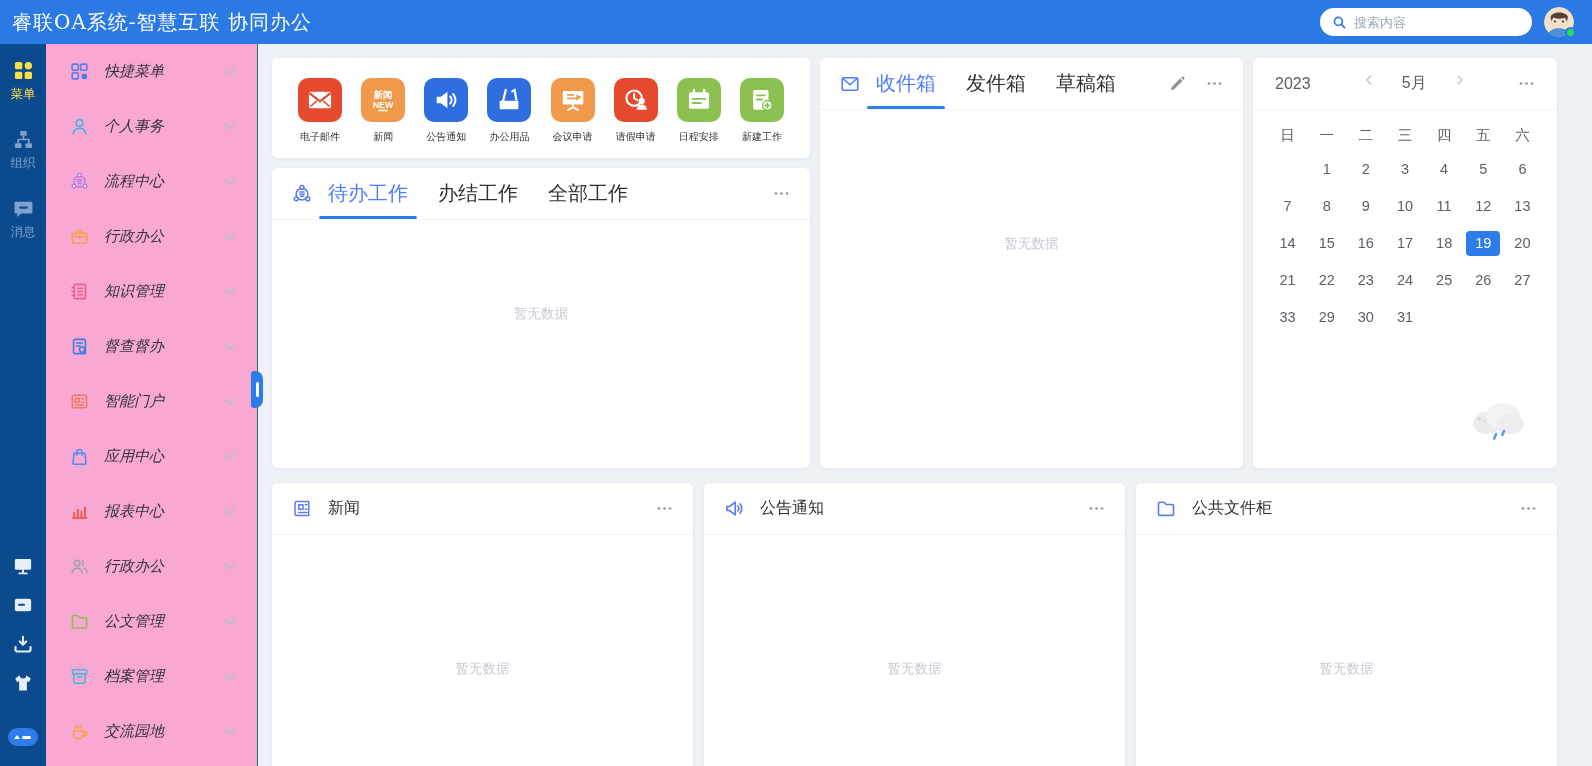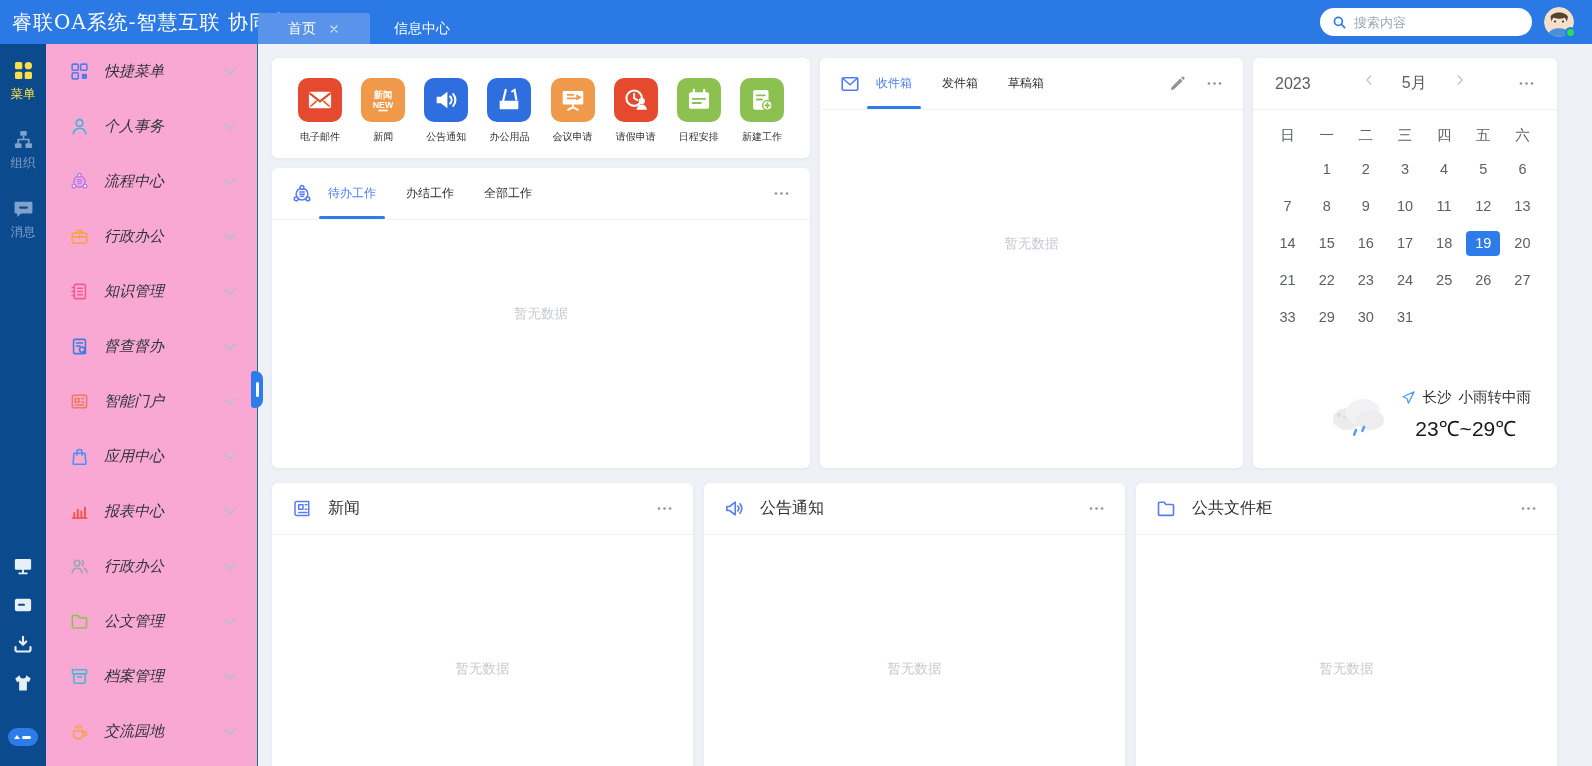"首页" div.topbar-tabs { html: <div> <div> <span>首页</span> <span> <svg> <path></path> </svg> </span> </div> <div> <span>信息中心</span> </div> </div> -> none }
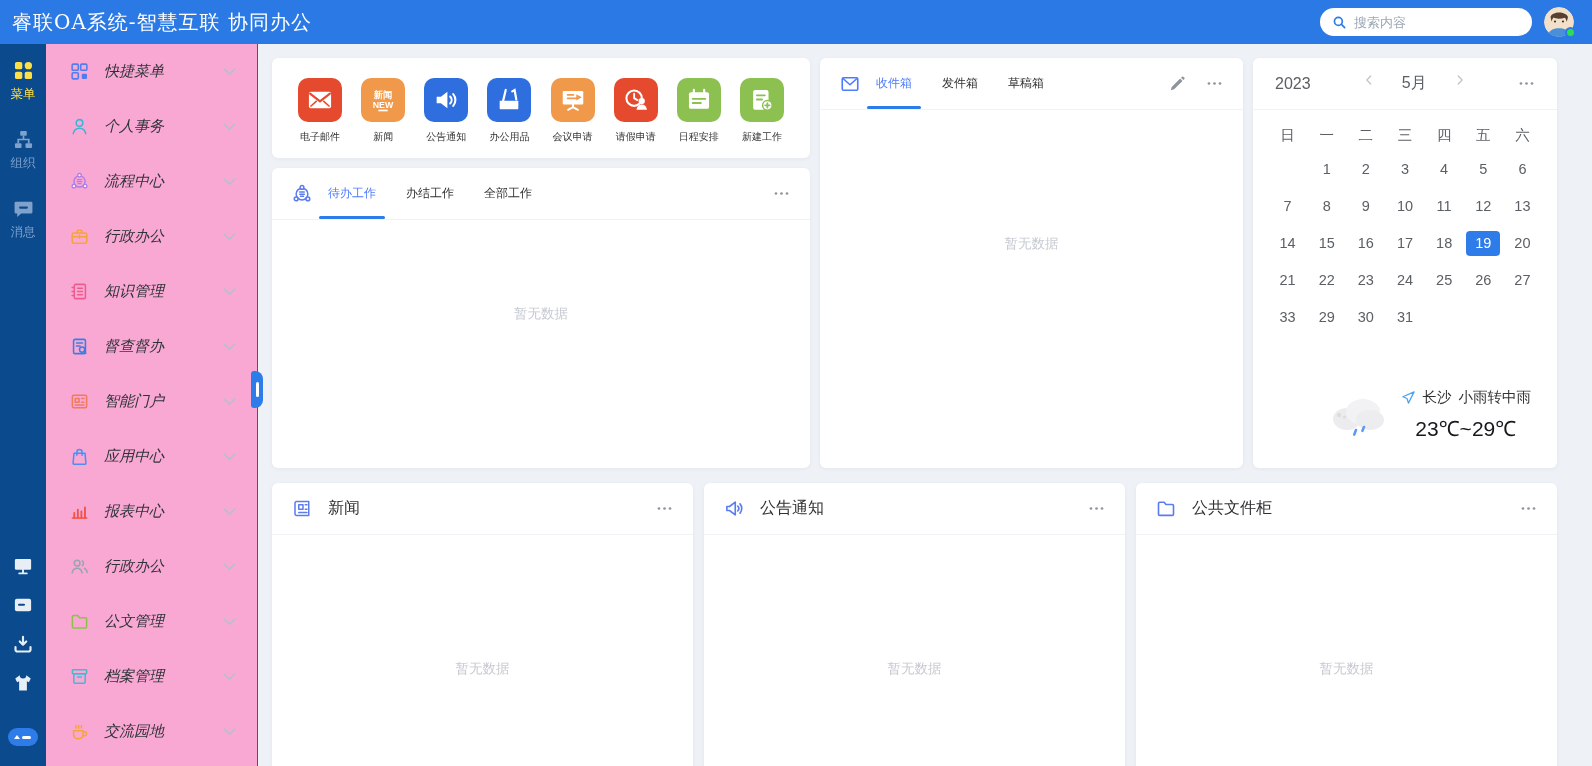"收件箱" .tab { font-size: 12px -> 20px }
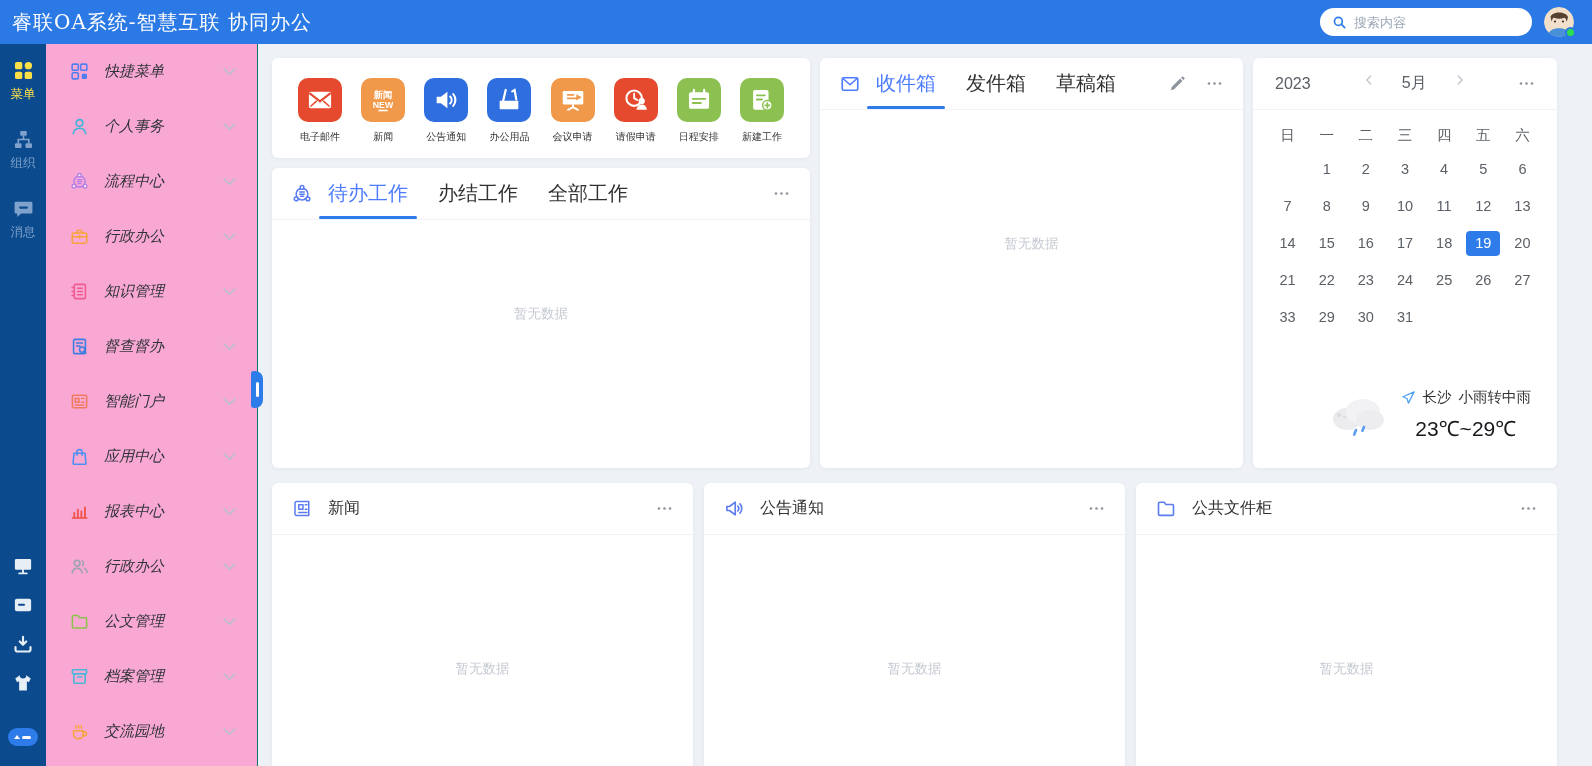"长沙" div.weather-txt { html: <div> <div> <span> <svg> <path></path> </svg> </span> <span>长沙</span> <span>小雨转中雨</span> </div> <div>23℃~29℃</div> </div> -> none }
